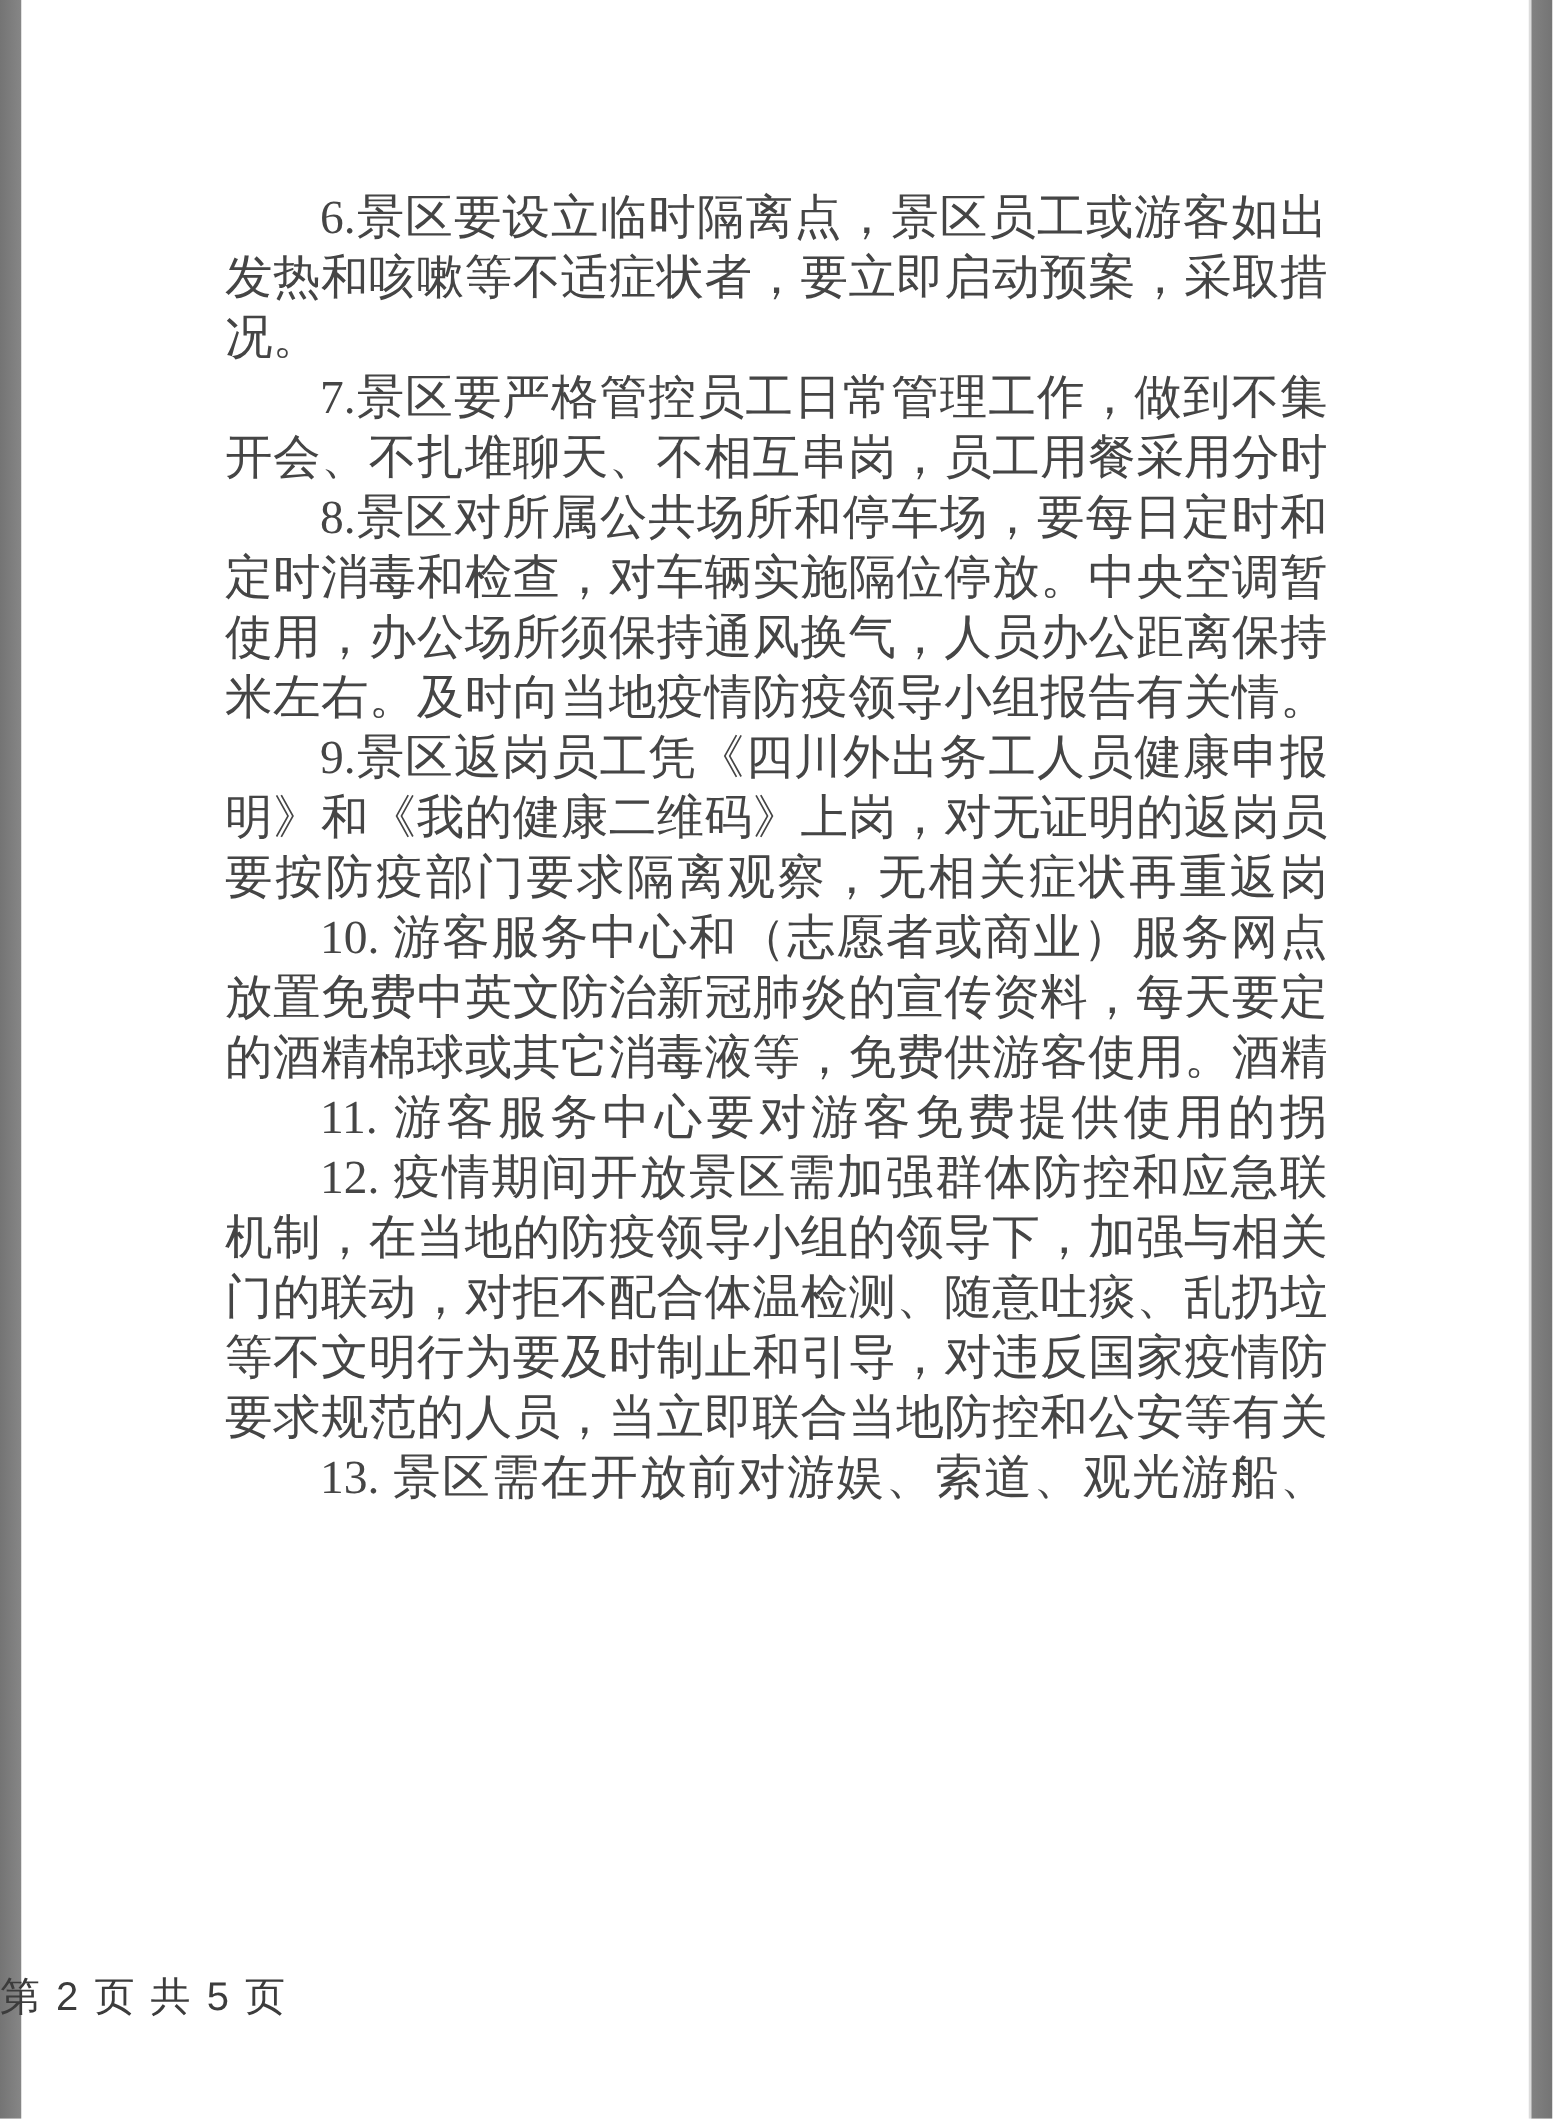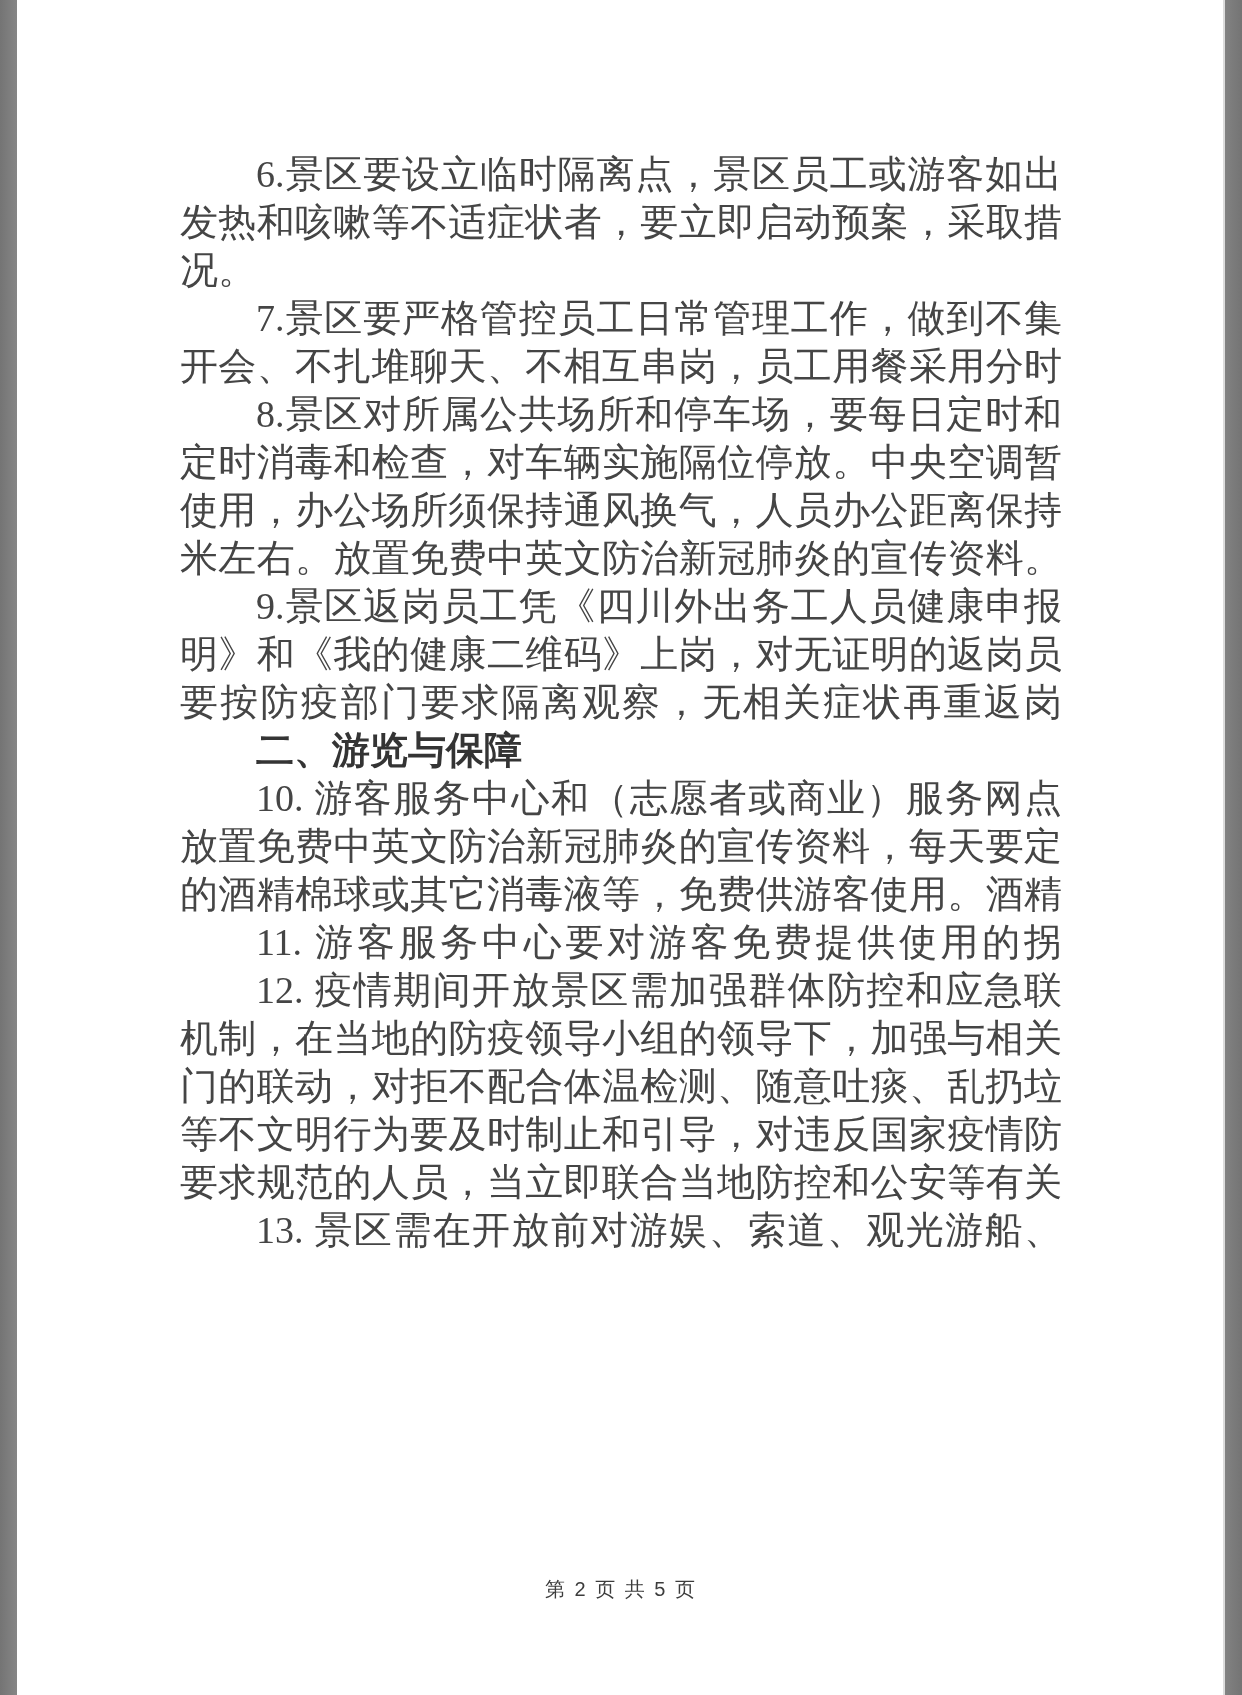"米左右。放置免费中英文防治新冠肺炎的宣传资料。" div.line { text: 放置免费中英文防治新冠肺炎的宣传资料 -> 及时向当地疫情防疫领导小组报告有关情 }
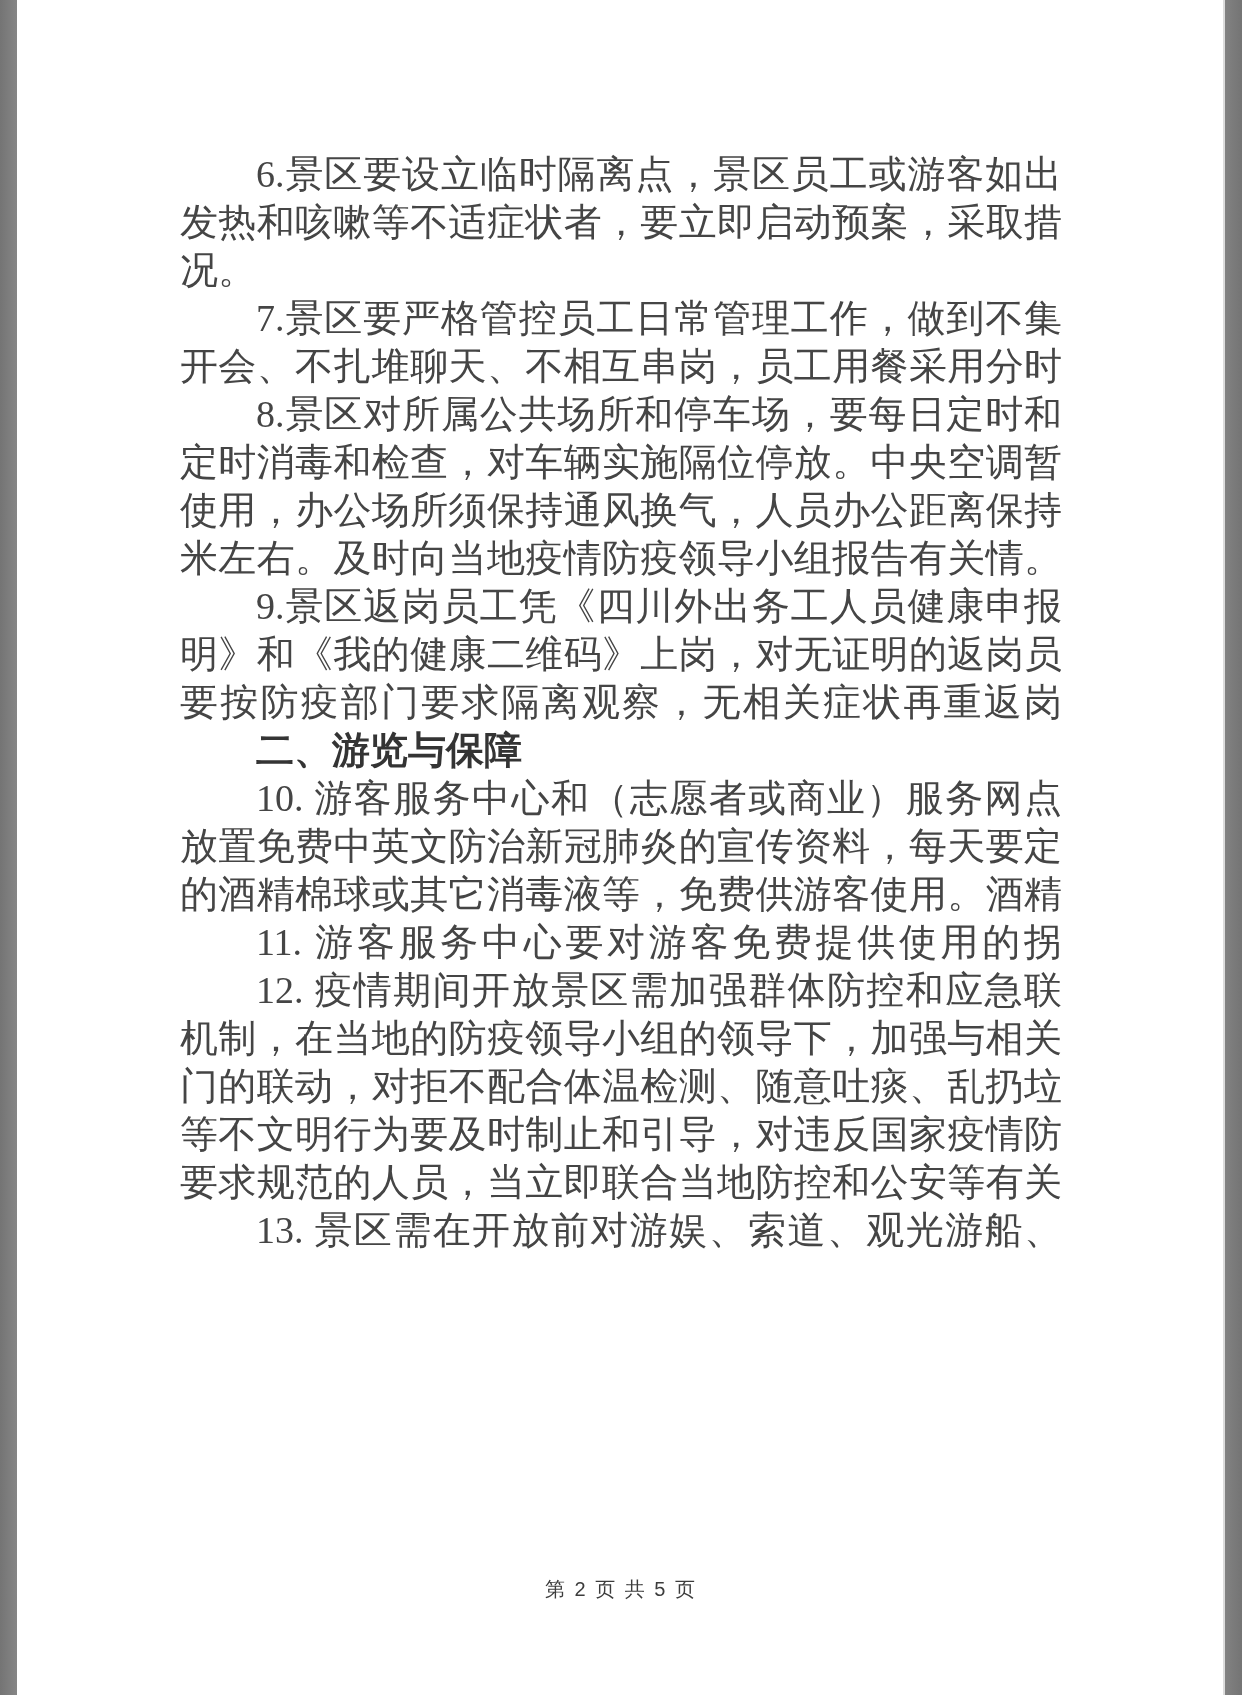"二、游览与保障" div.line { html: <div>二、游览与保障</div> -> none }
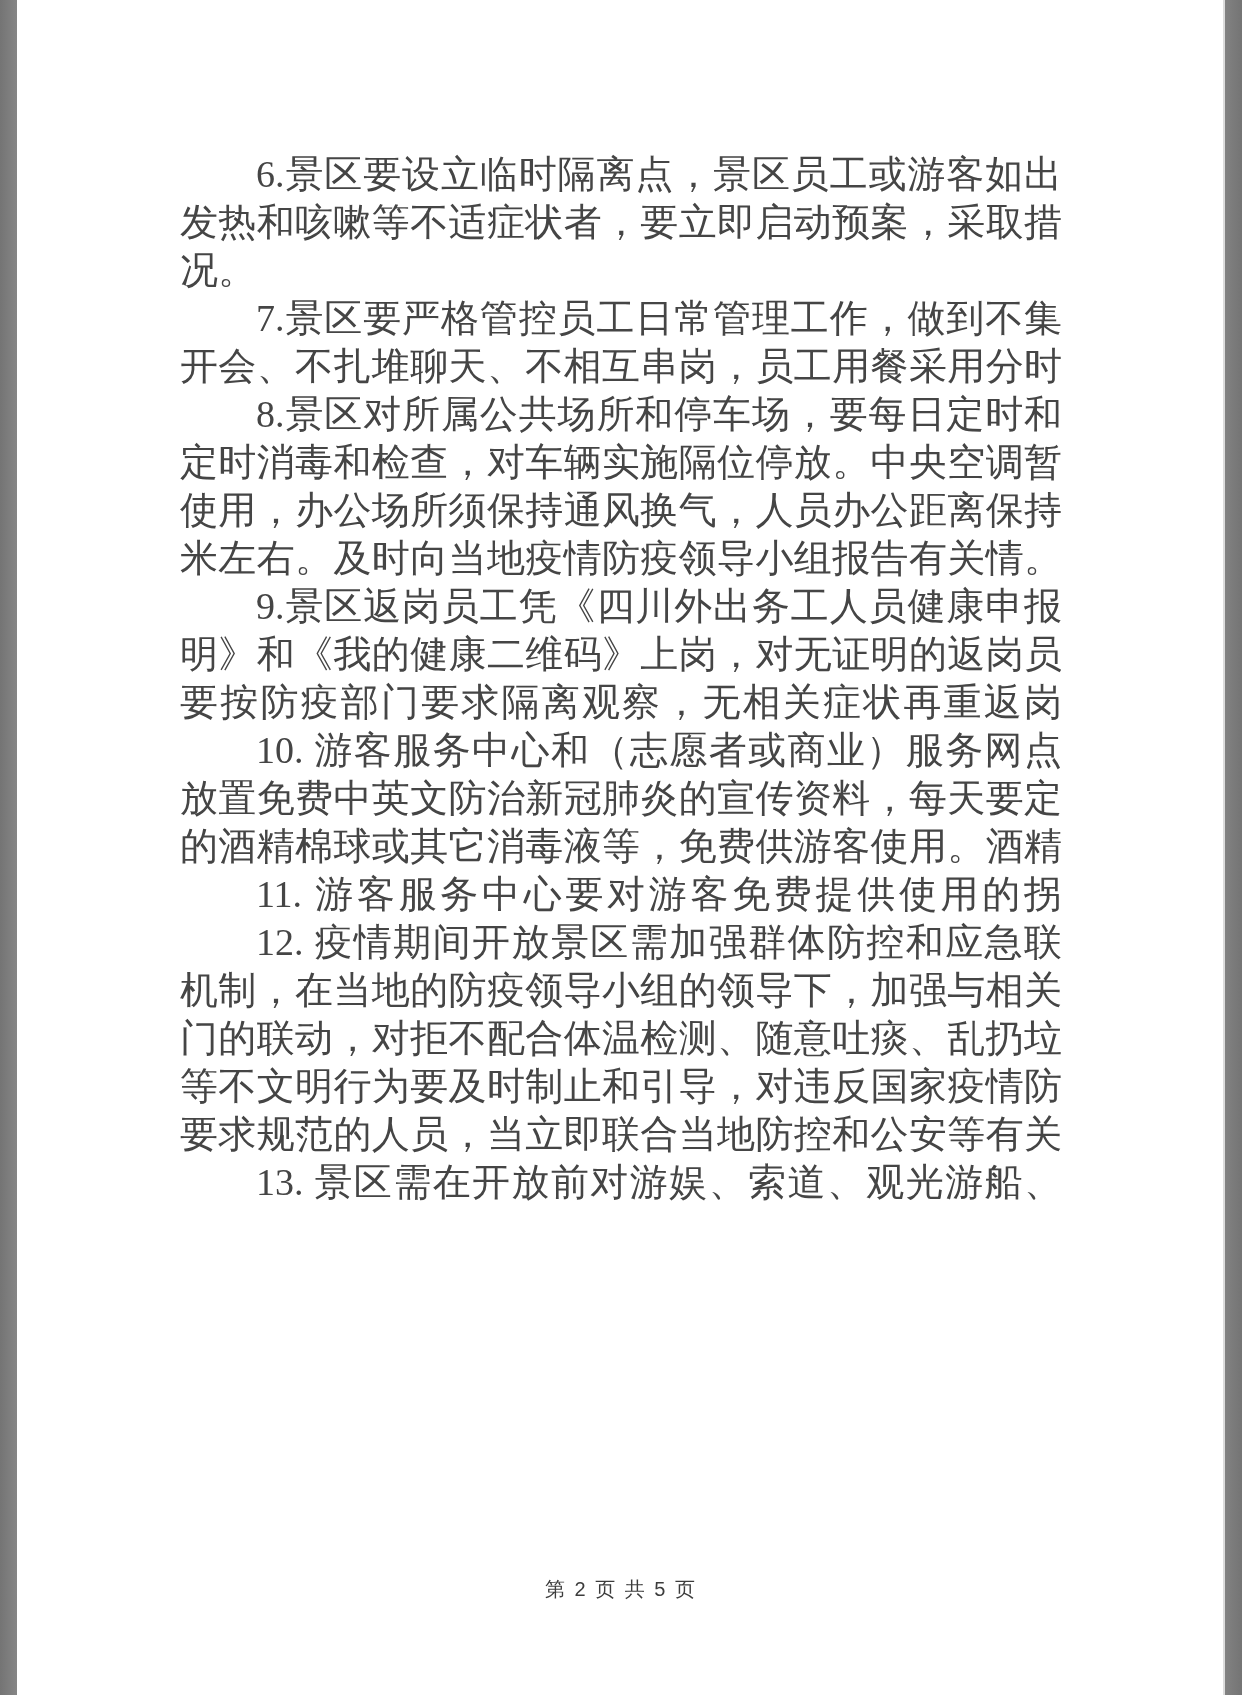"第 2 页 共 5" .footer { font-size: 20px -> 32px; text-align: center -> left }
